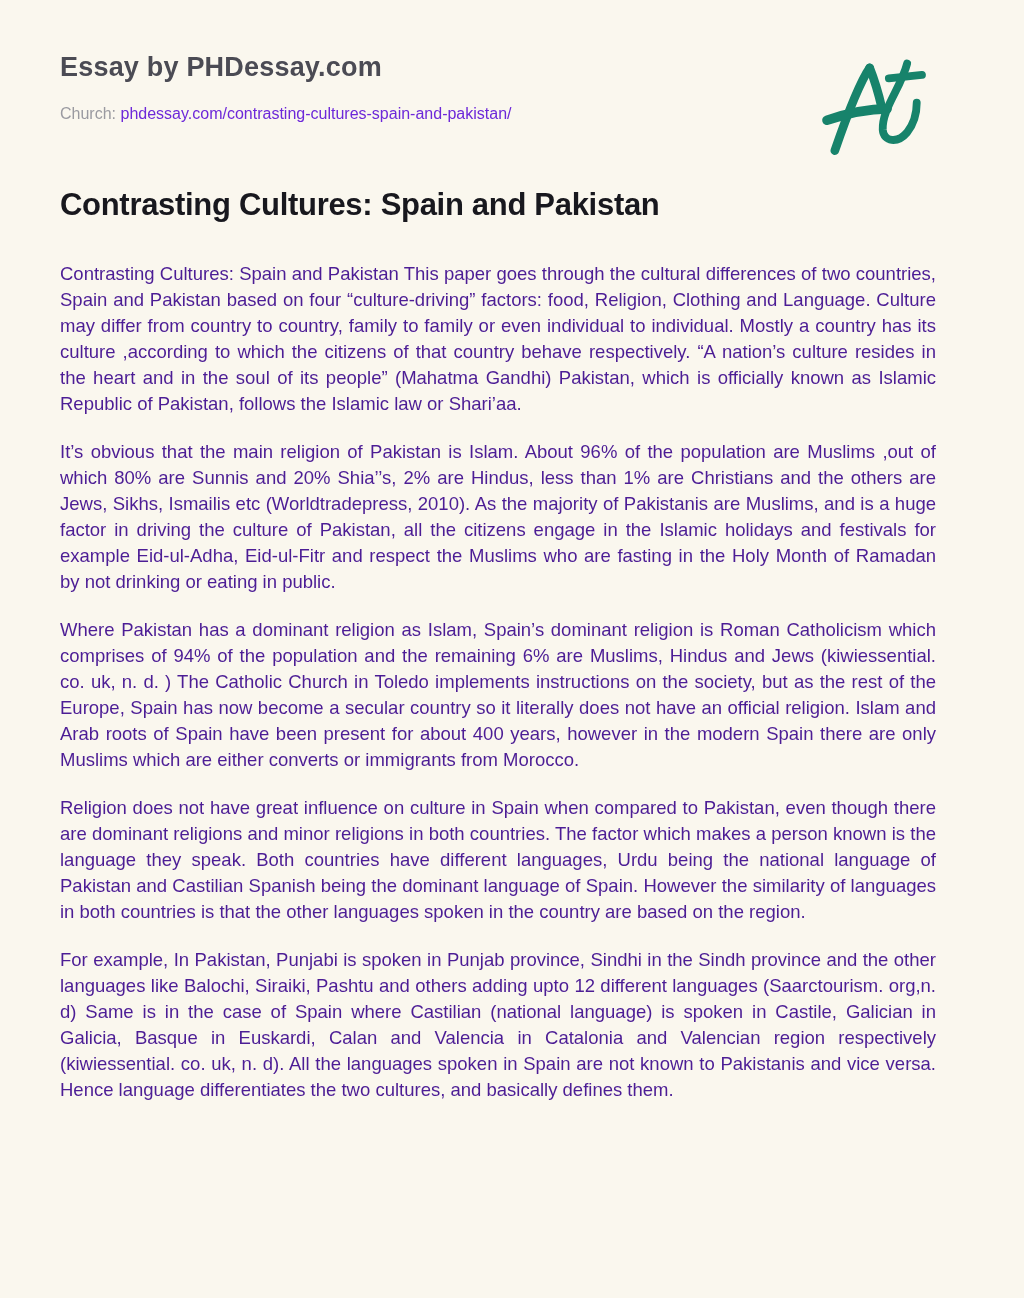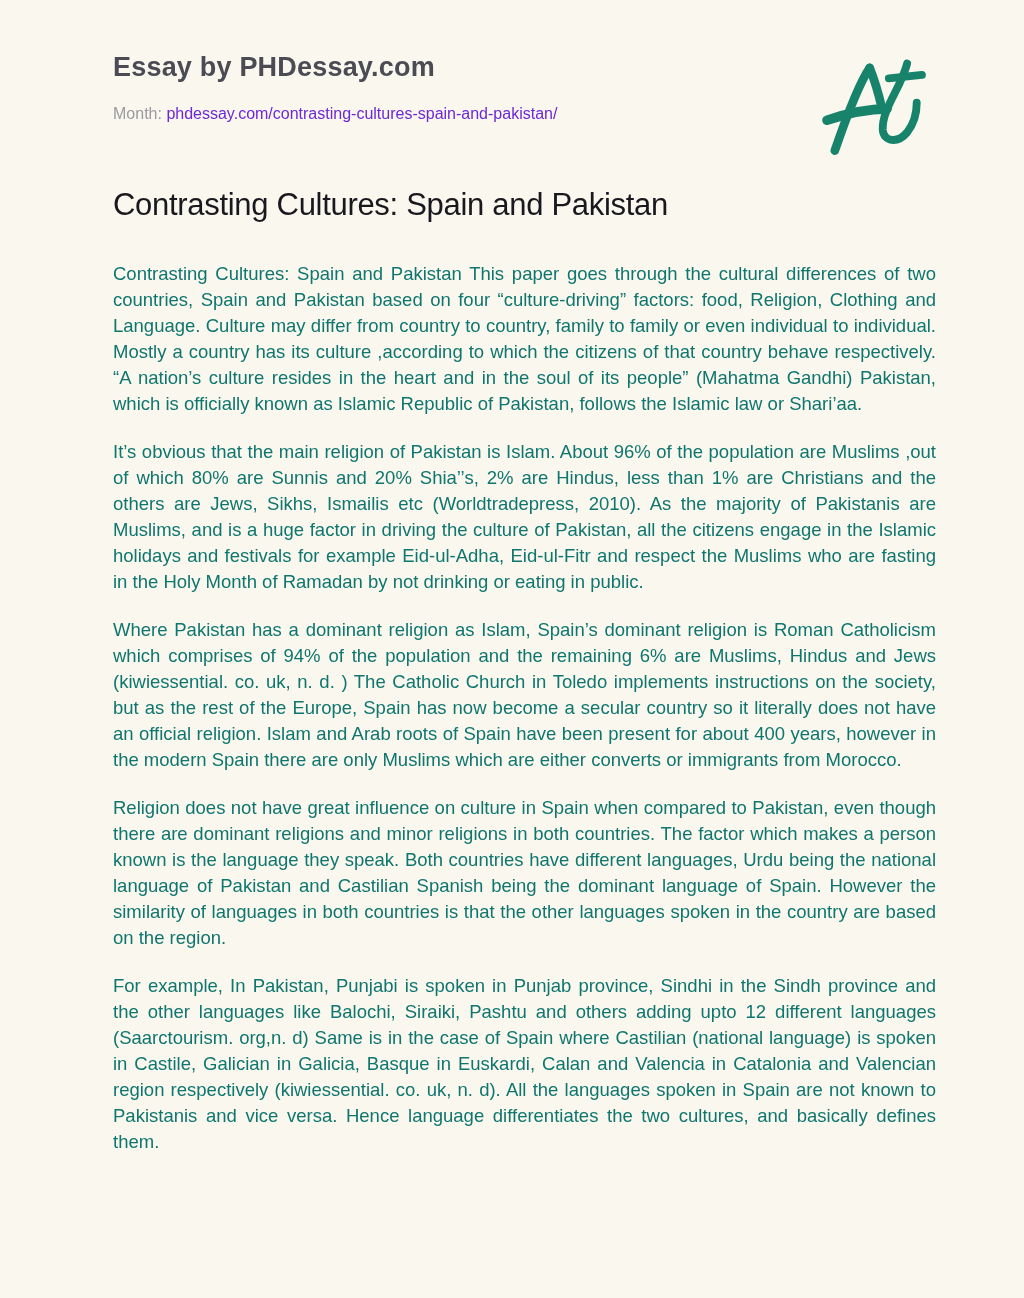"Essay by PHDessay.com" .page { padding: 52px 88px 50px 113px -> 52px 88px 50px 60px }
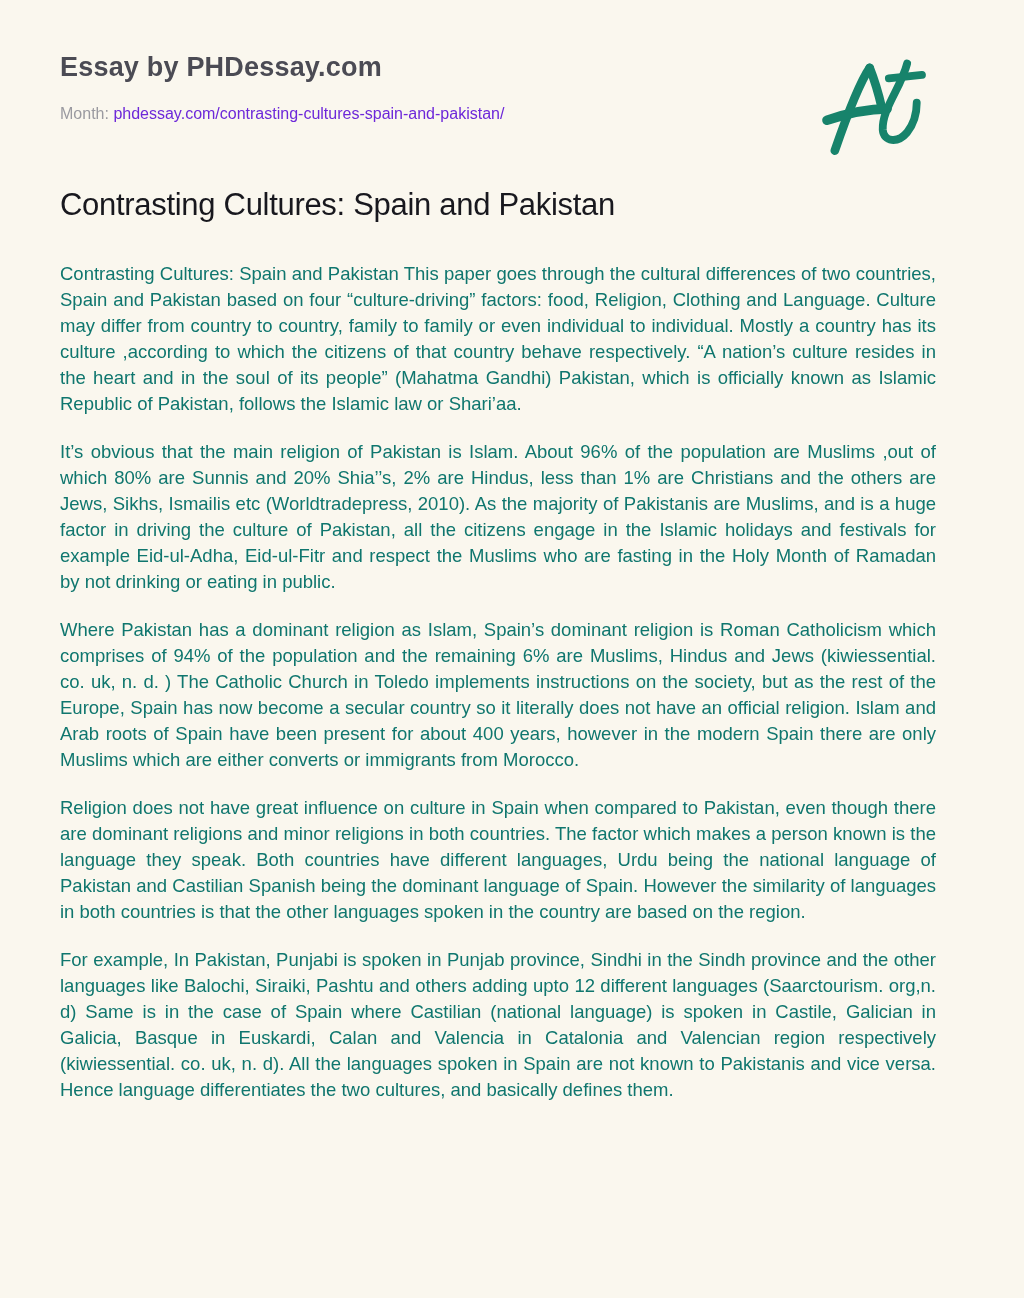"Month:" span { text: Month -> Church }
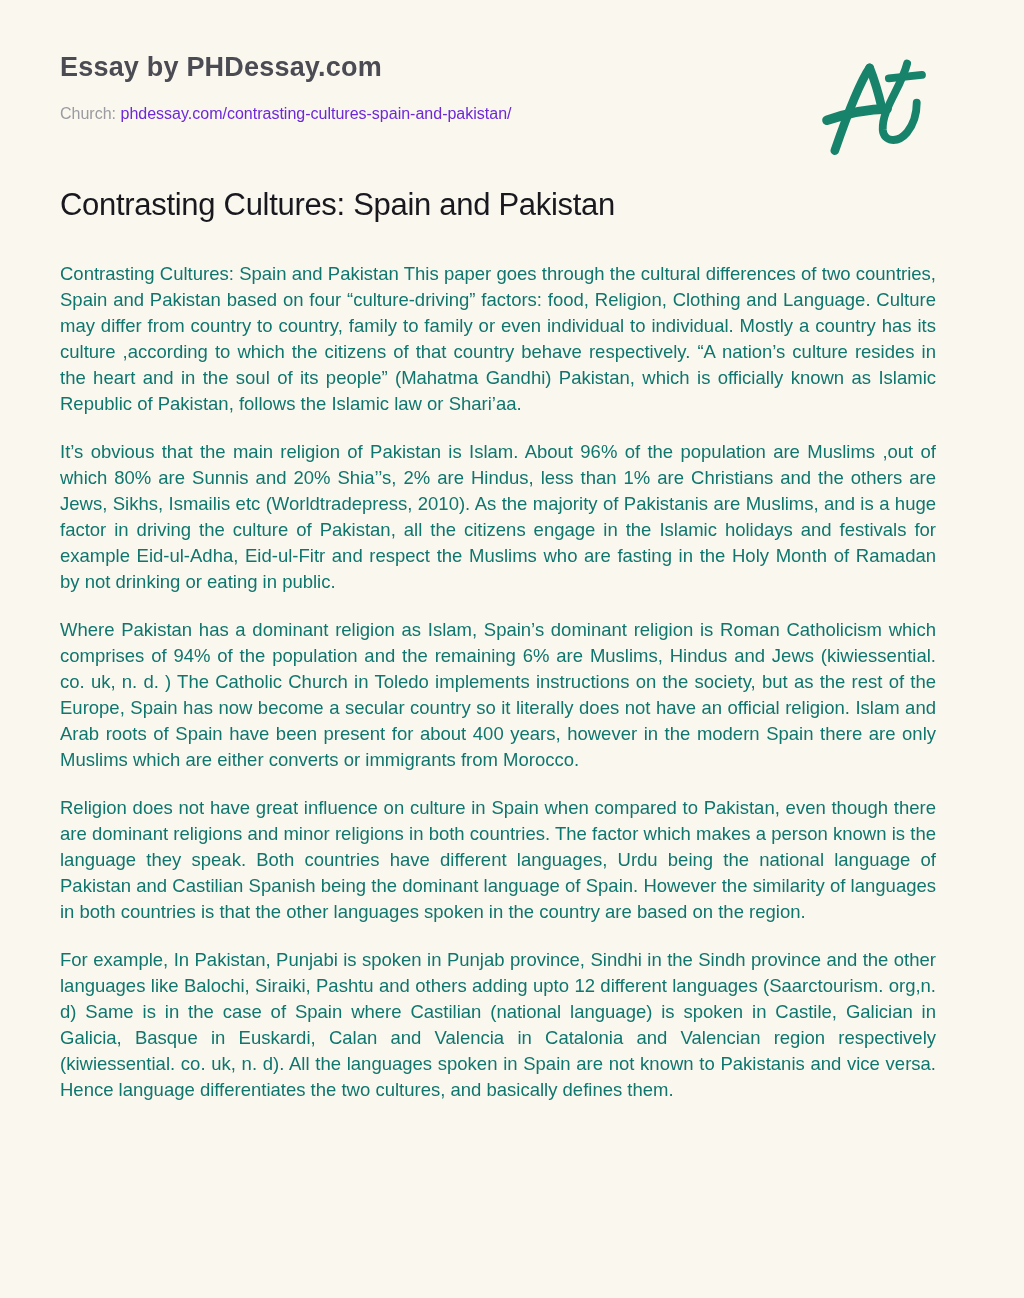"Contrasting Cultures: Spain and Pakistan" .title { font-weight: 400 -> 700 }
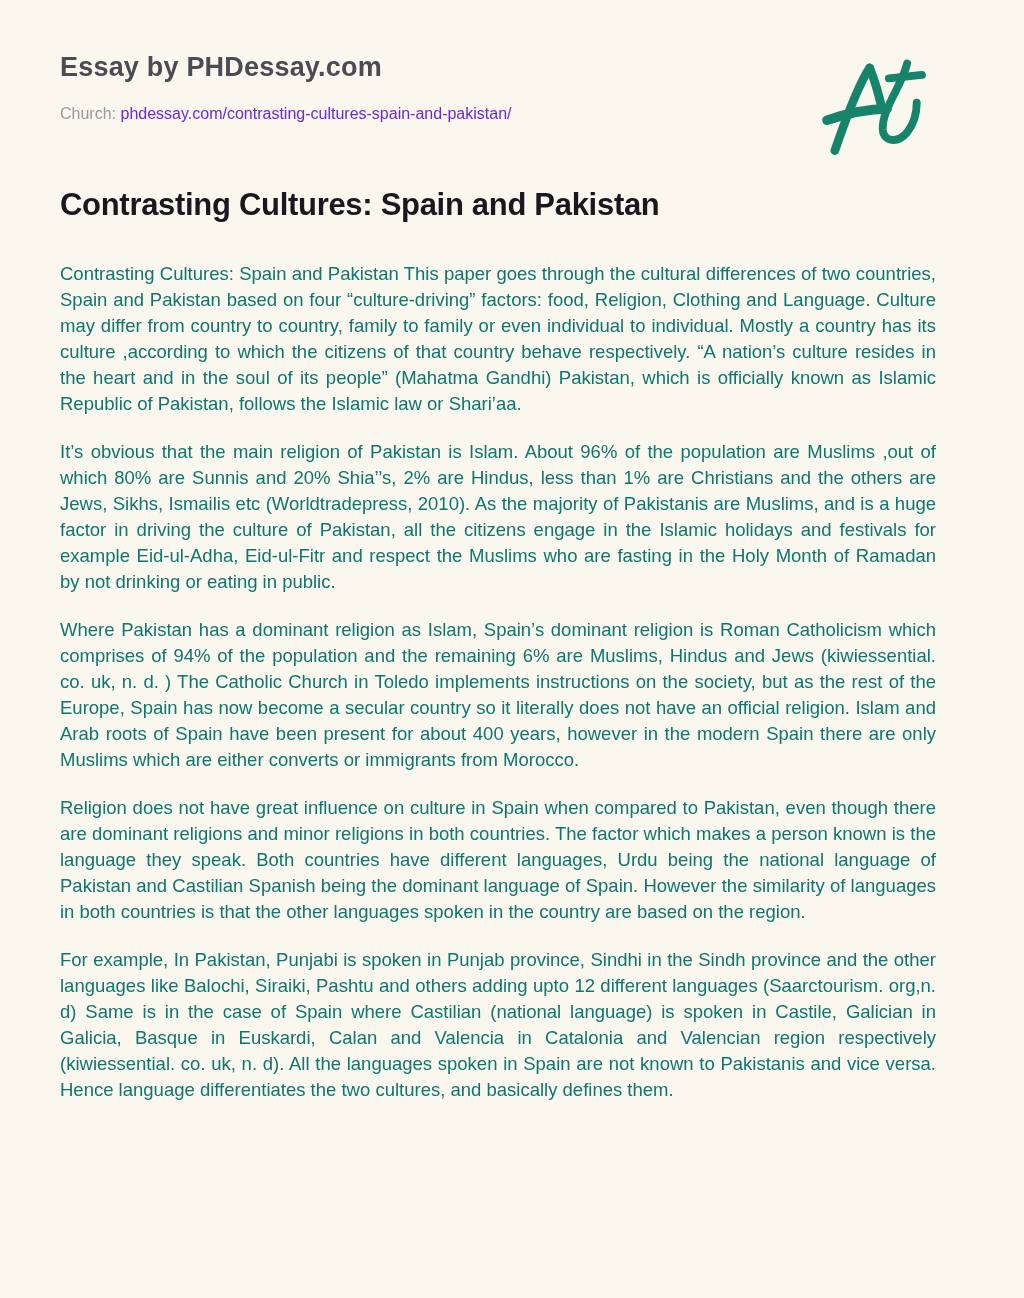"Contrasting Cultures: Spain and Pakistan This" .body-copy p { color: #0f766e -> #4c1d95 }
